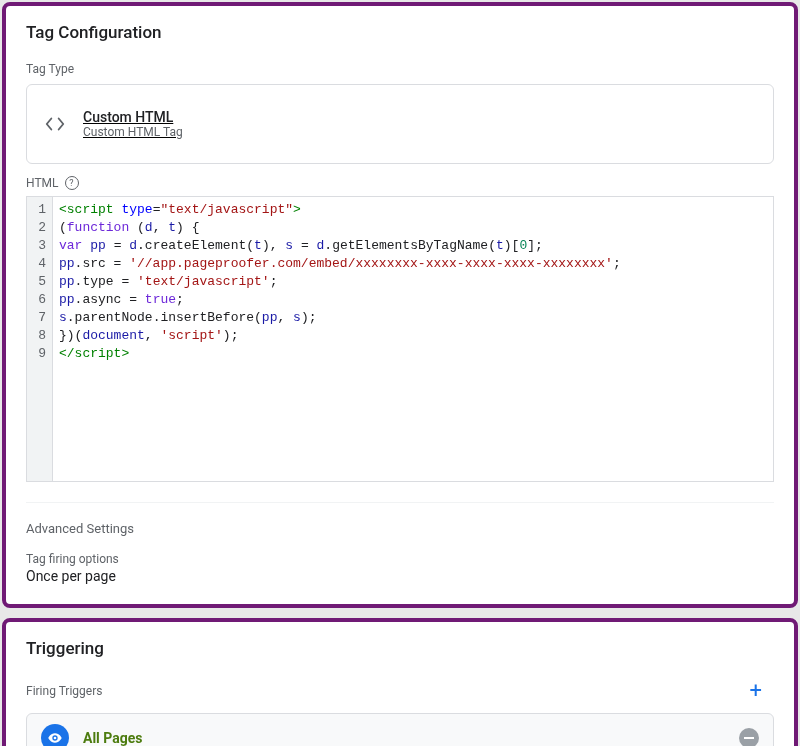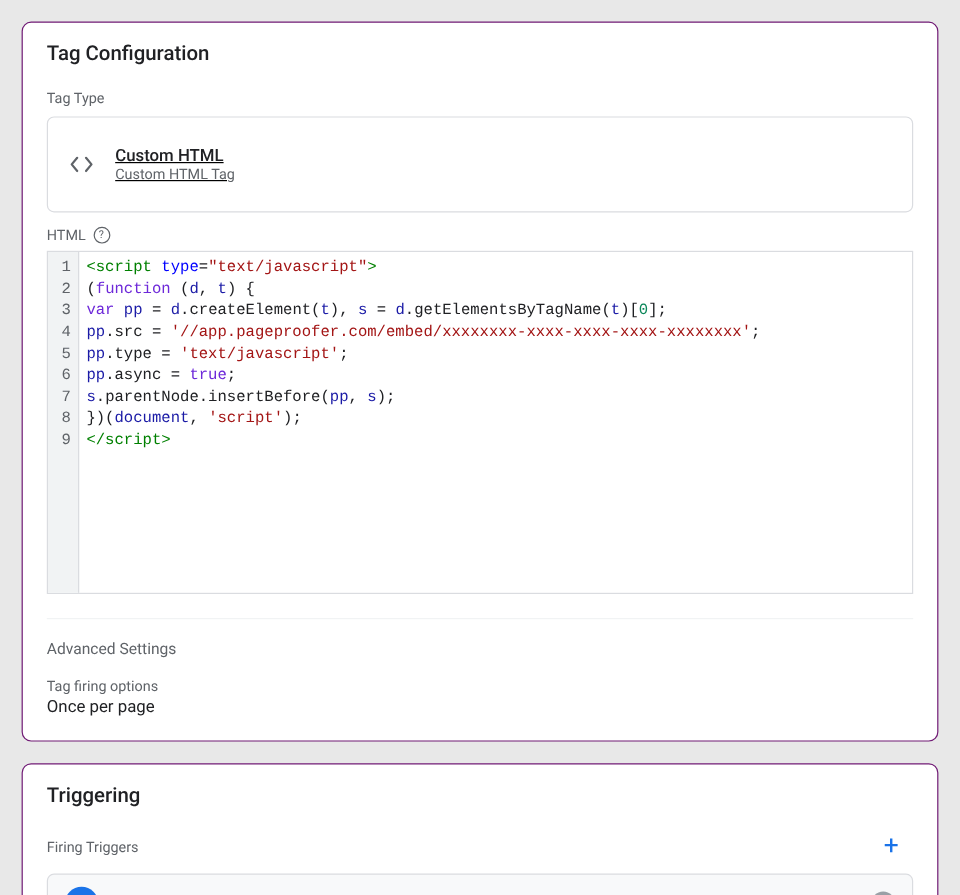"Tag Configuration" .card { border: 1px solid #701a75 -> 4px solid #701a75; margin: 18px -> 2px }
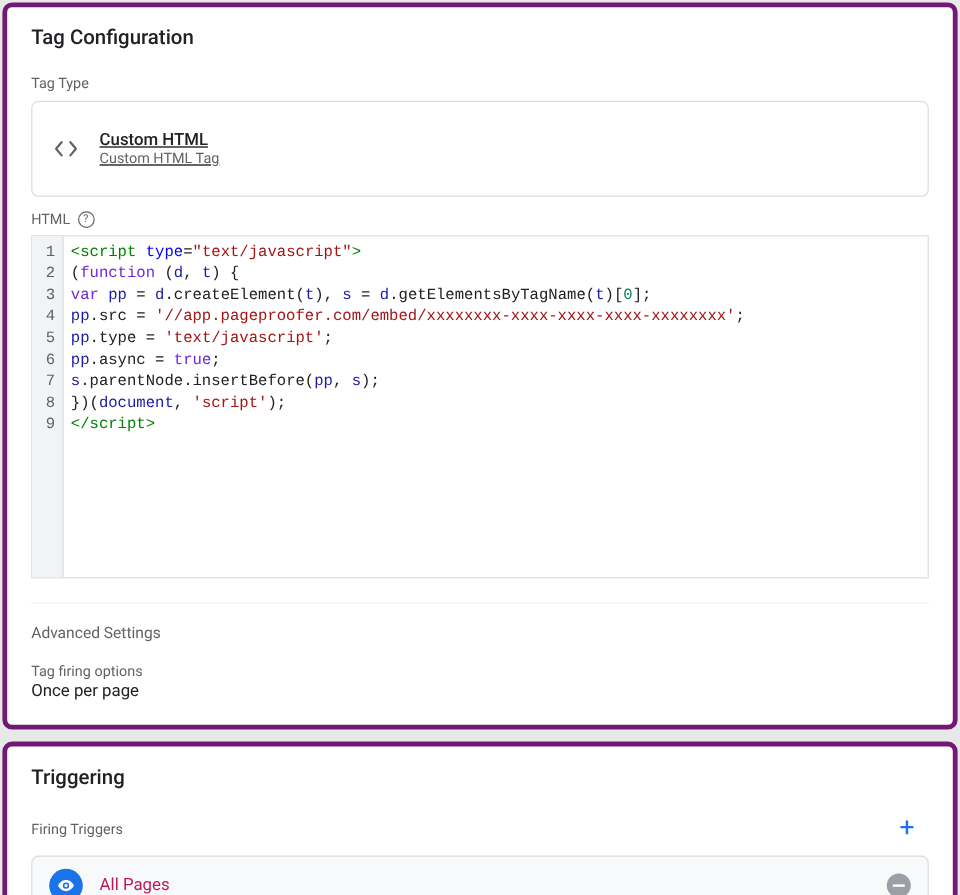"All Pages" .trigger-text .name { color: #be185d -> #4d7c0f; font-weight: 400 -> 700 }
